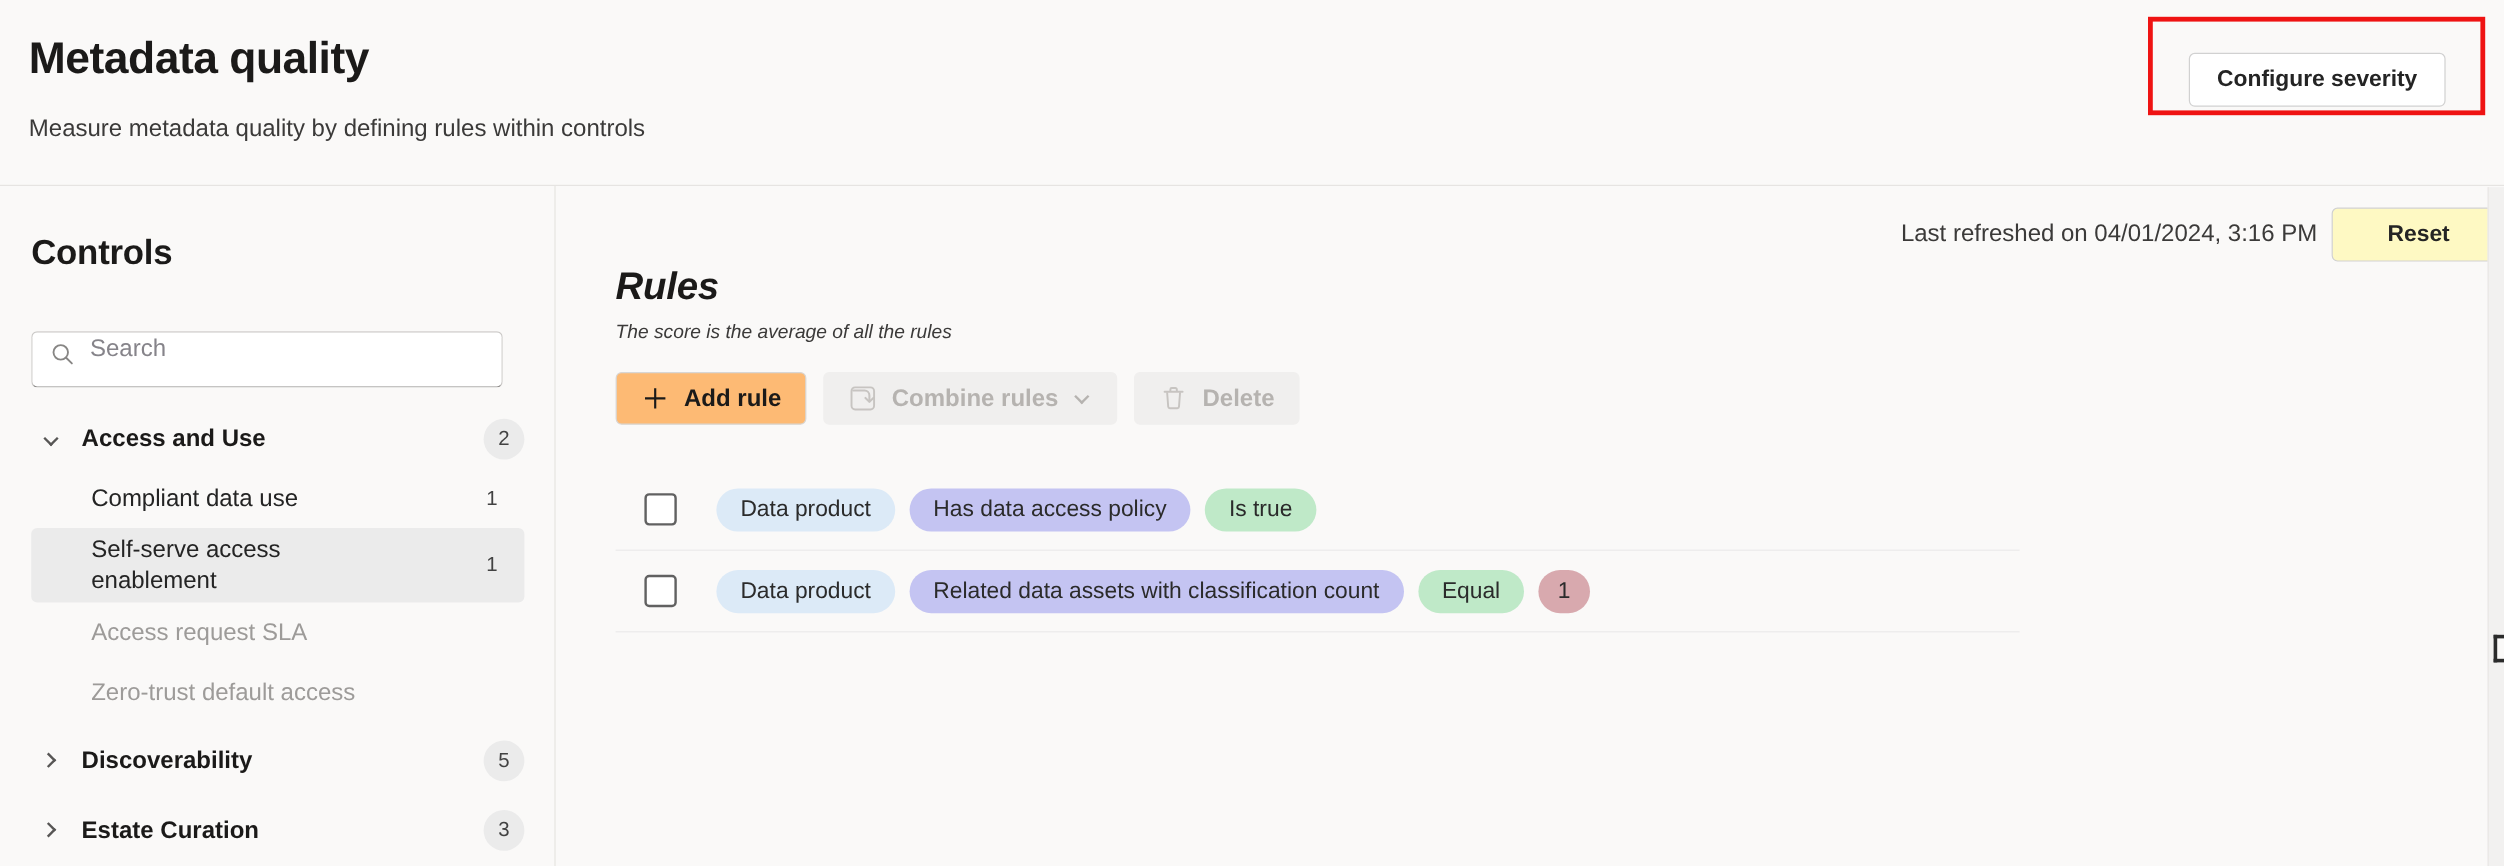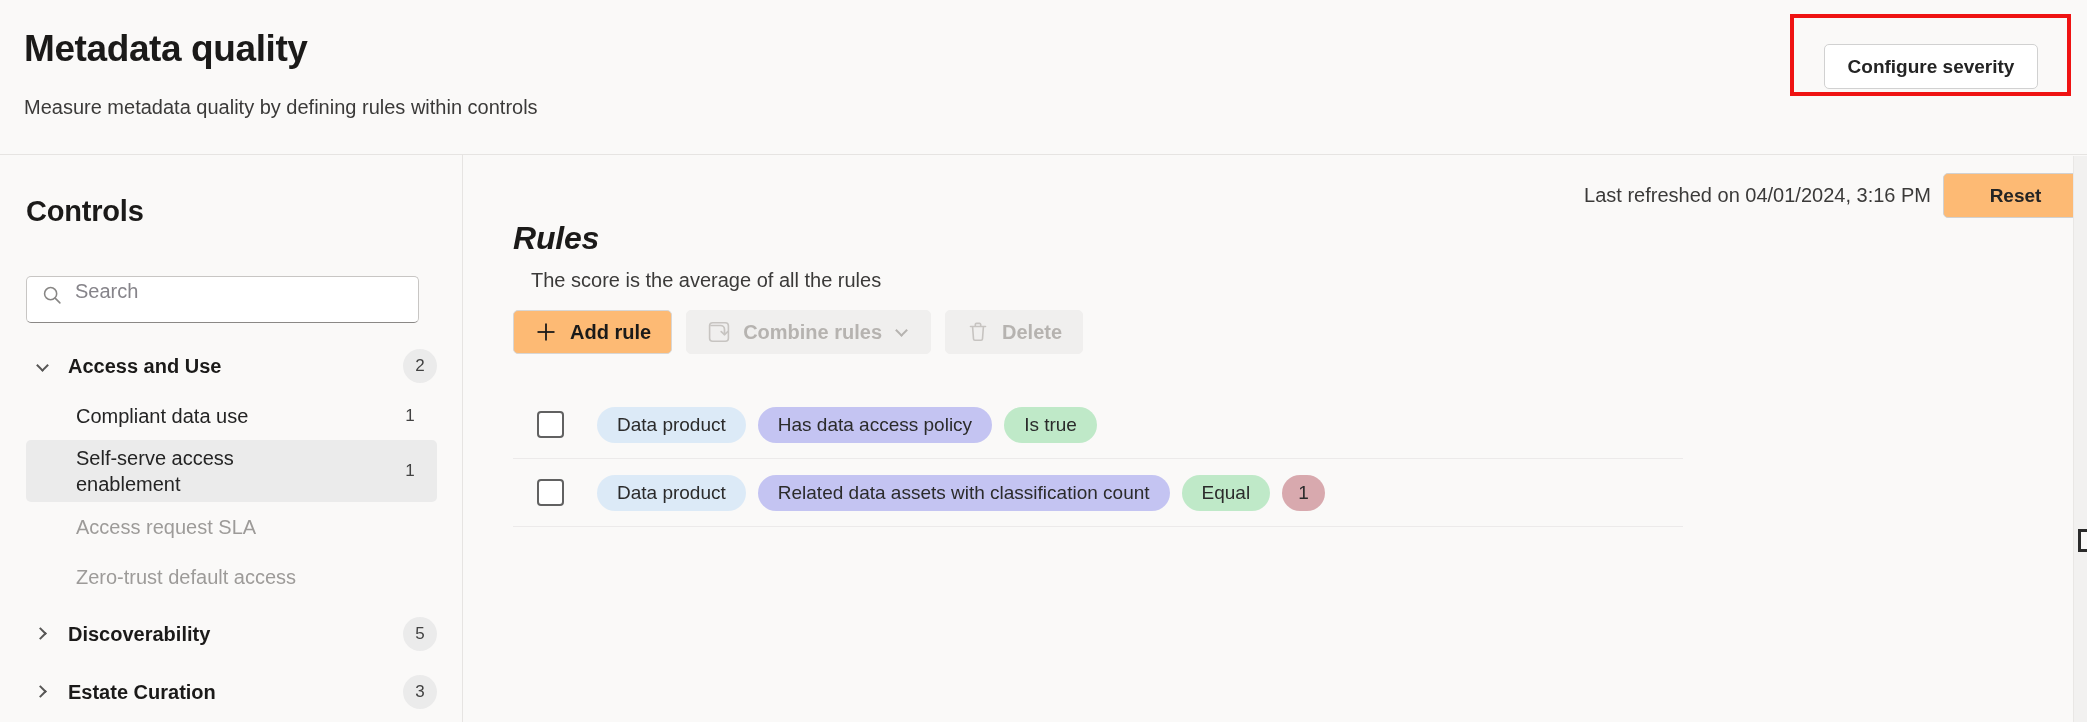"Reset" .btn-reset { background: #fdba74 -> #fef9c3 }
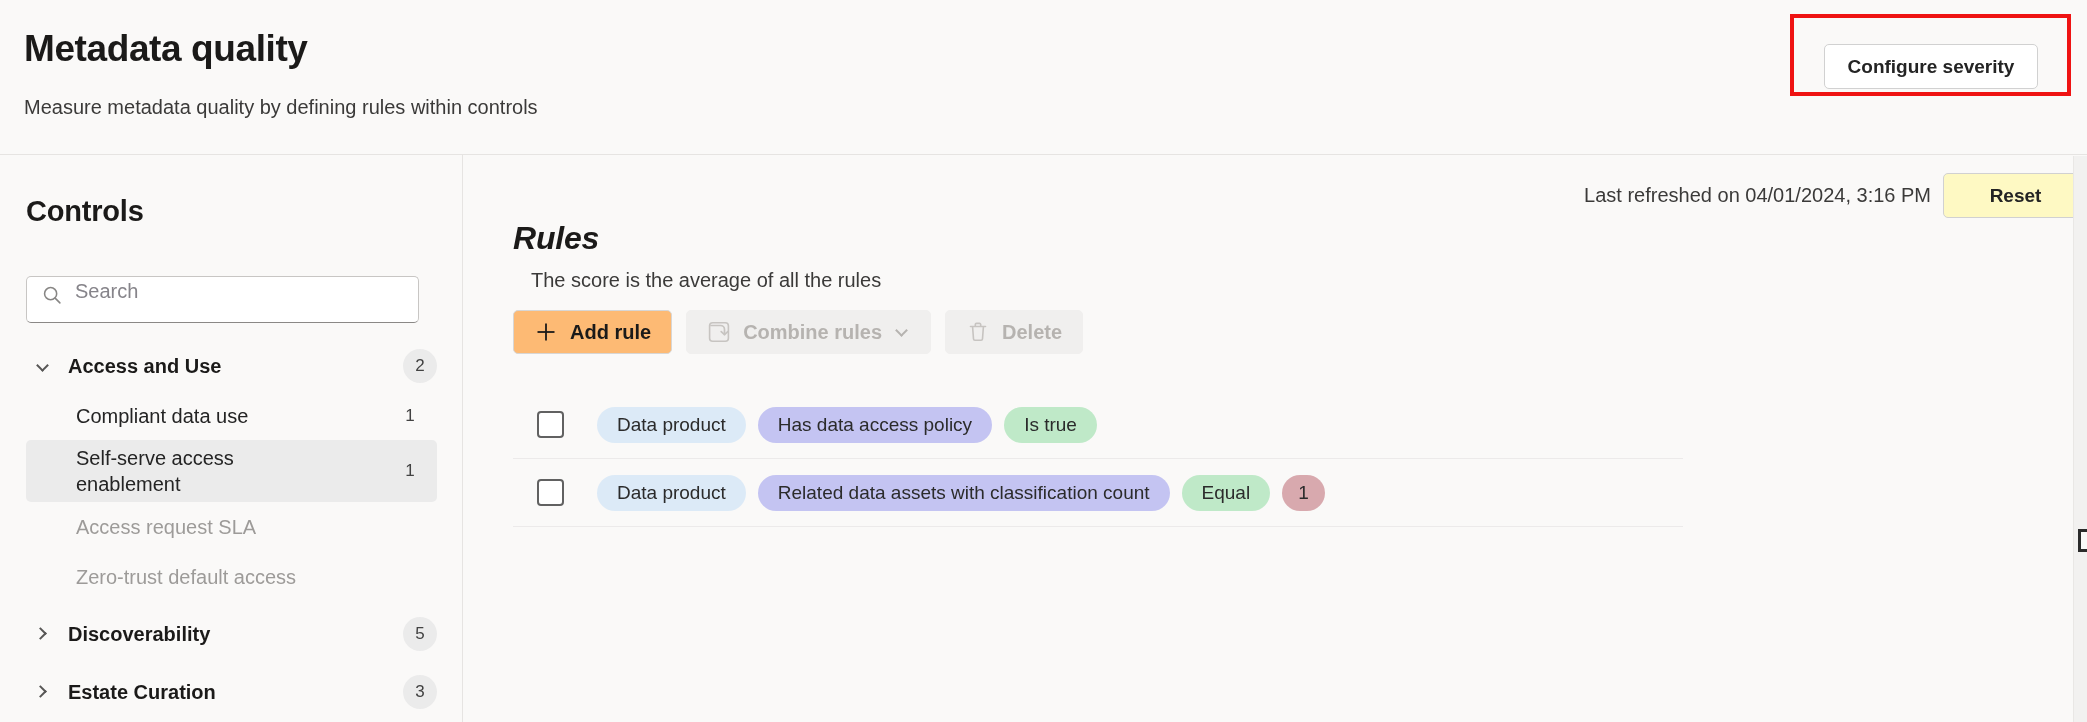"The score is the average" .rules-sub { font-size: 20px -> 16px; font-style: none -> italic; left: 67px -> 49px }
